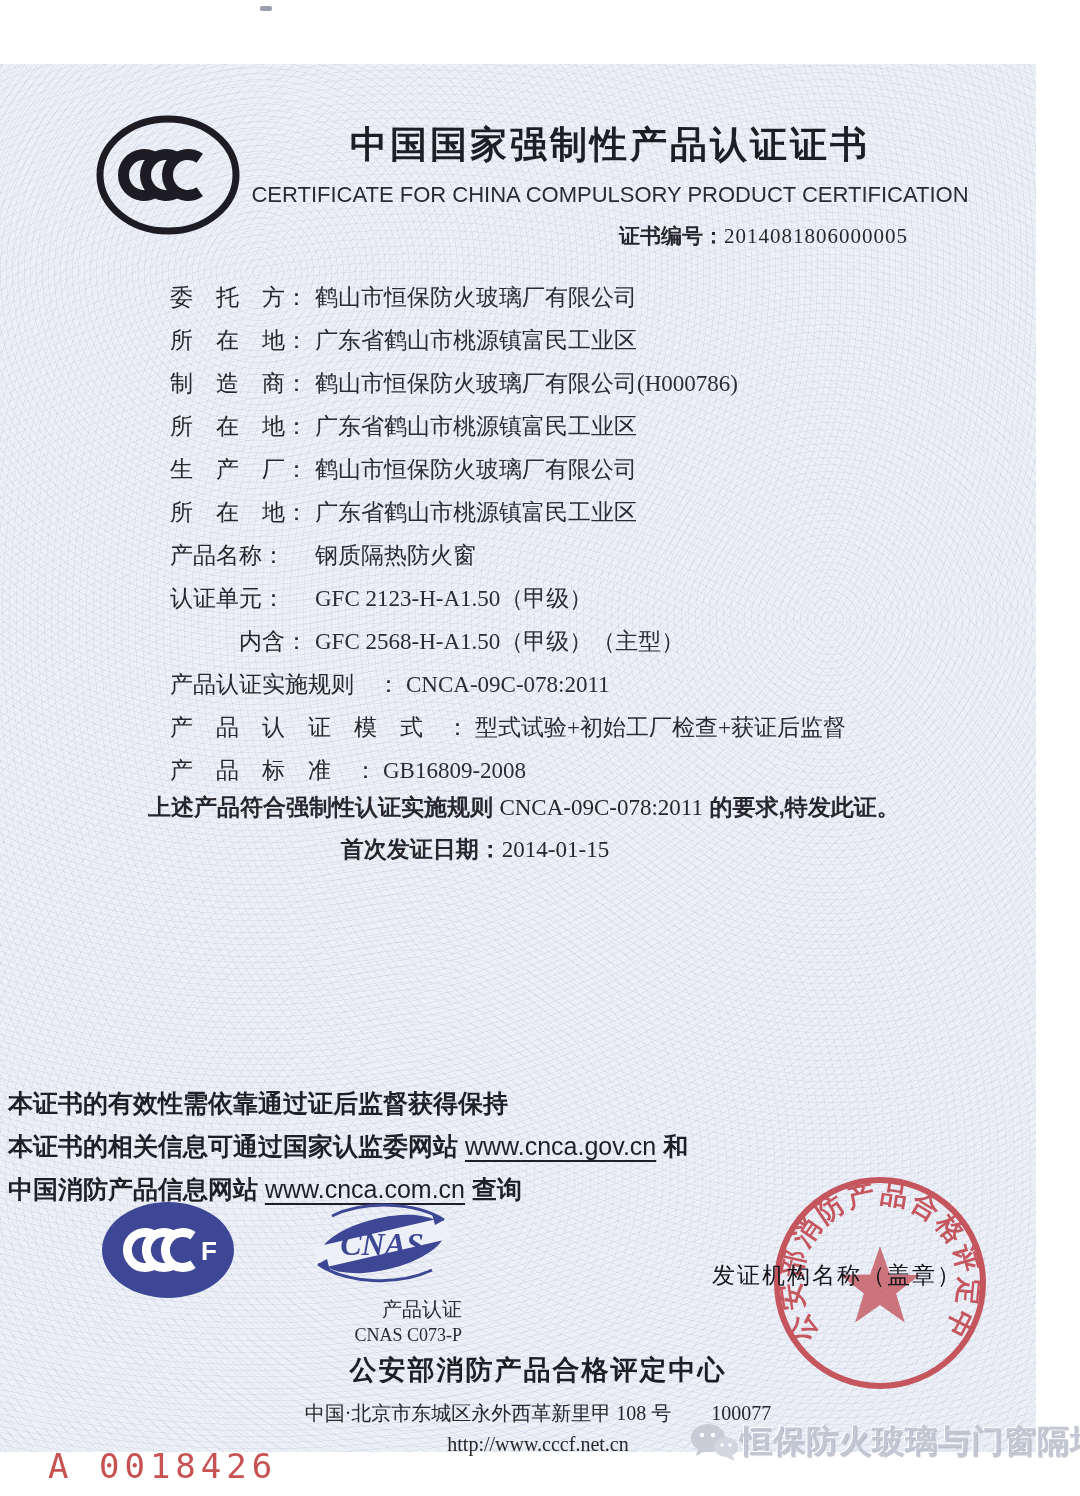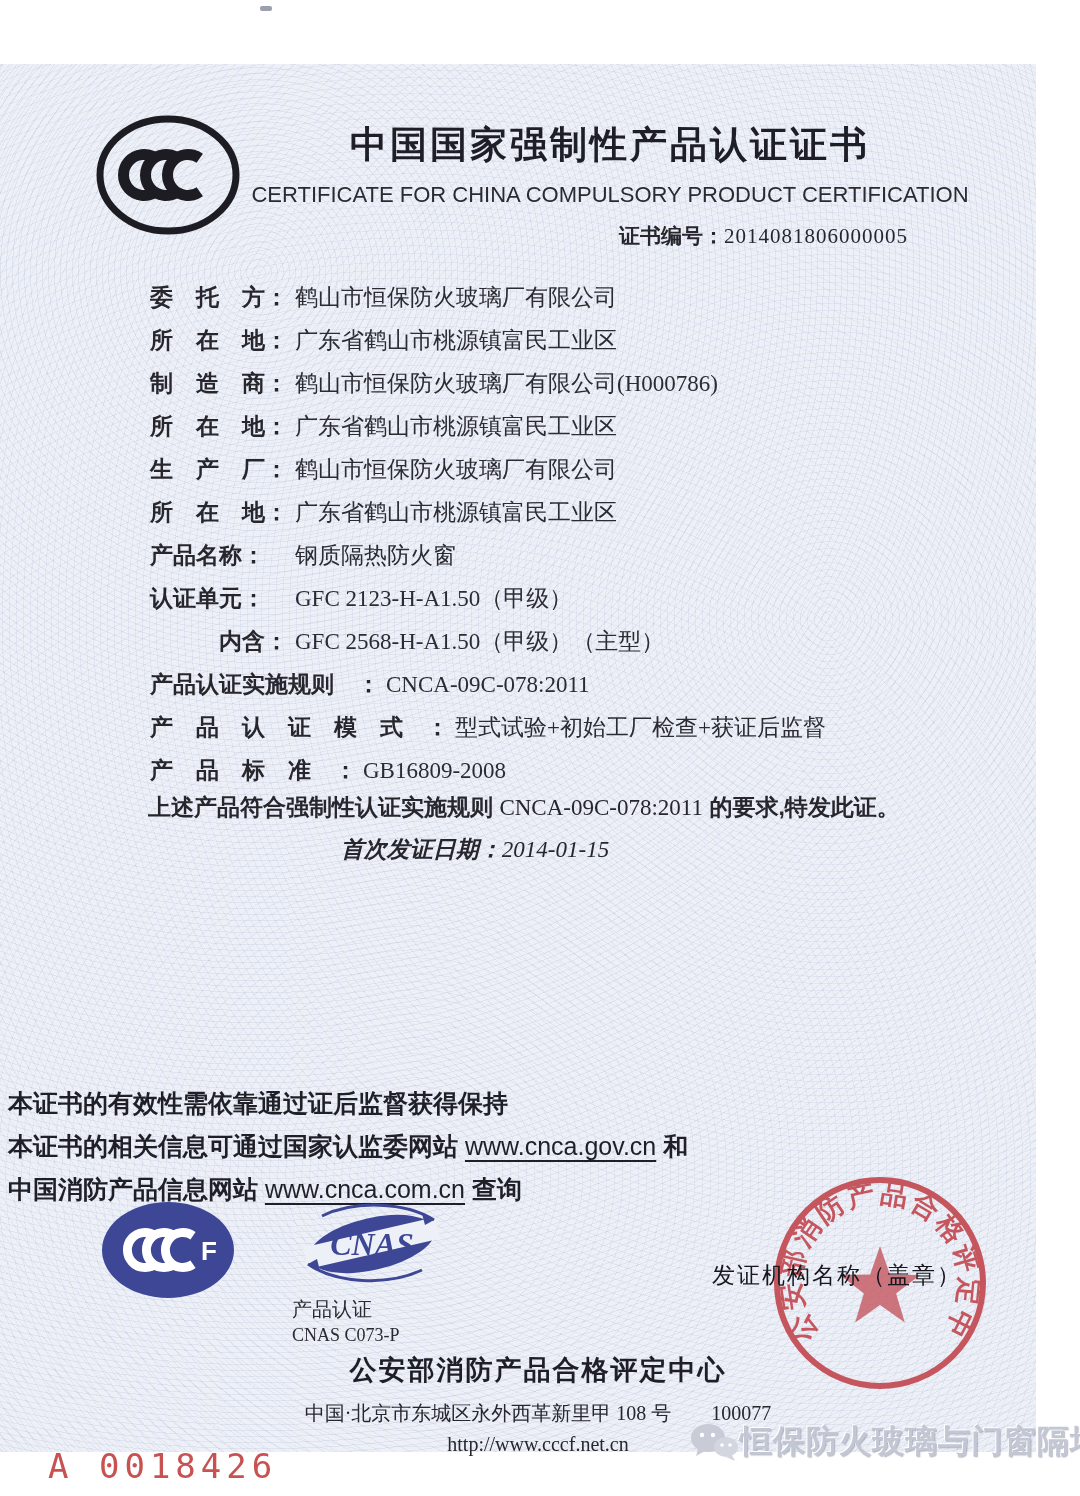"委 托 方：" .lbl { font-weight: bold -> normal; margin-left: none -> 20px }
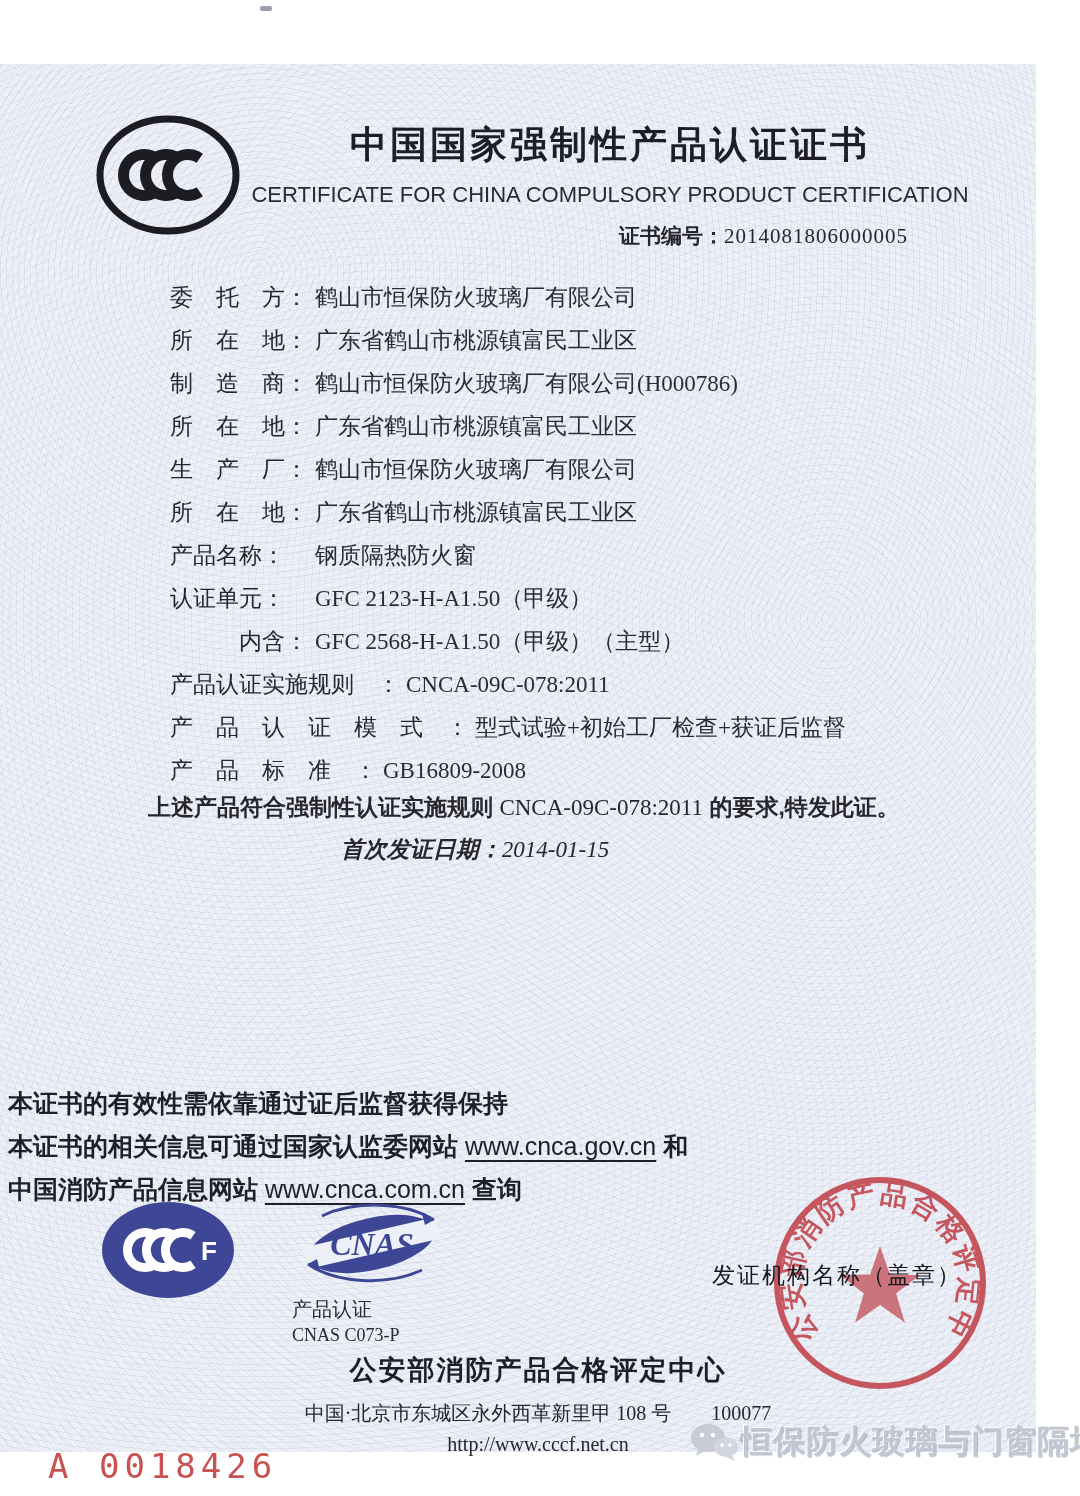"首次发证日期：2014-01-15" .first-issue { font-style: italic -> none }
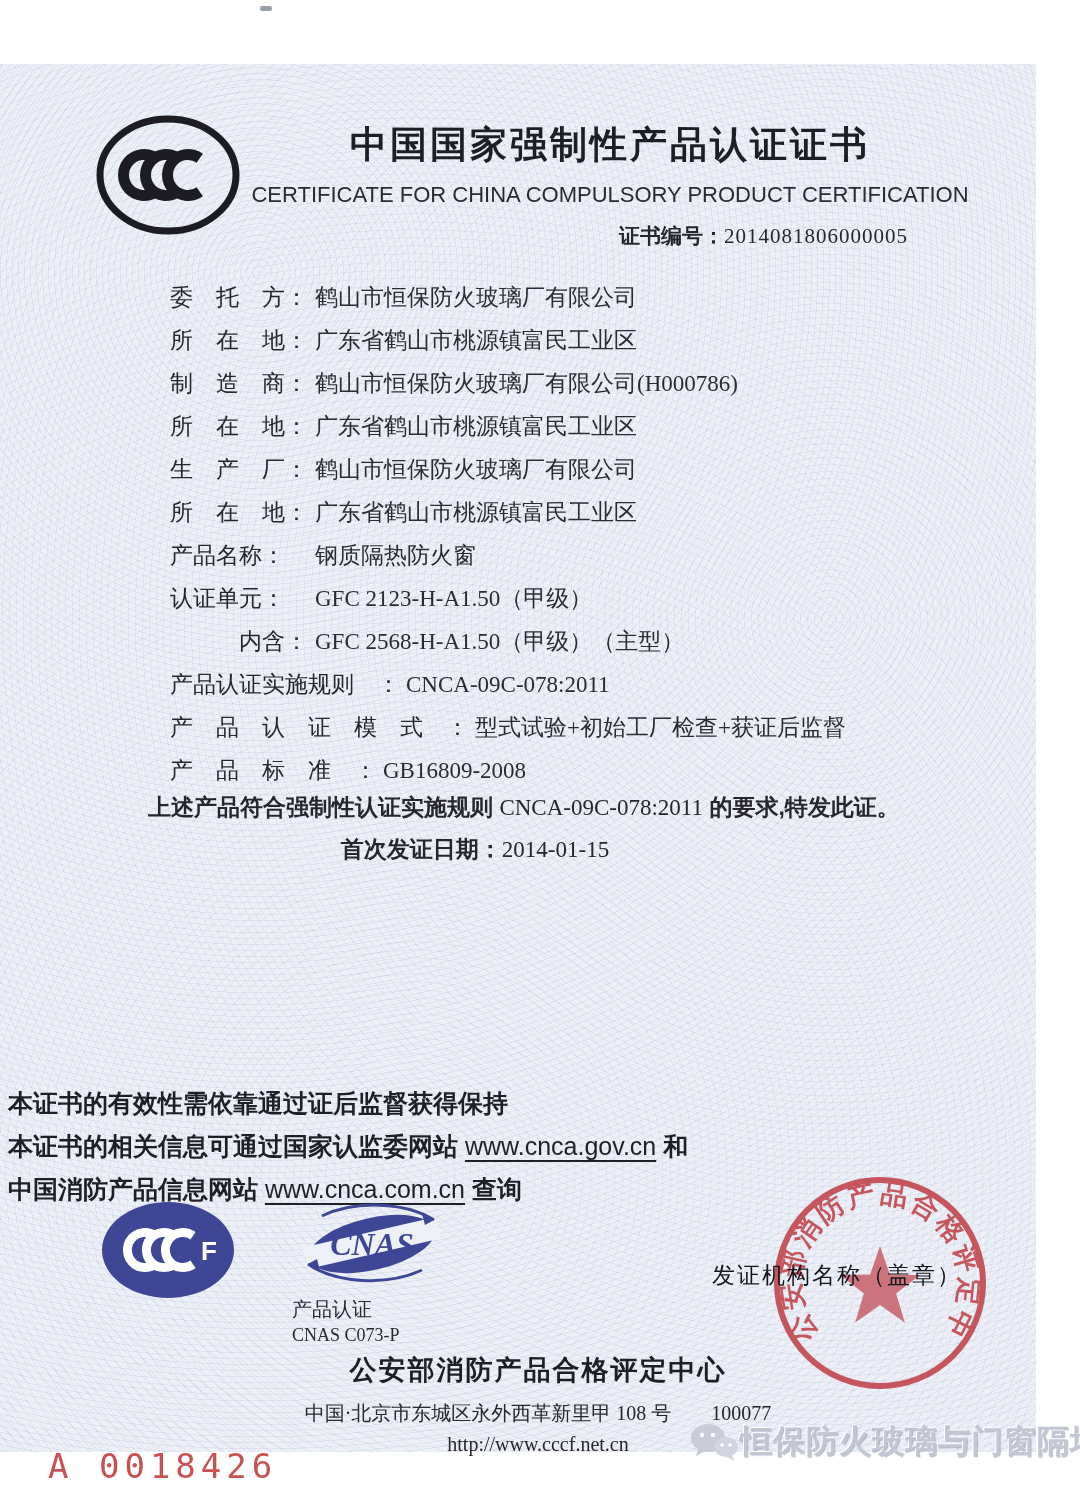"CNAS" .cnas-block { text-align: left -> right }
